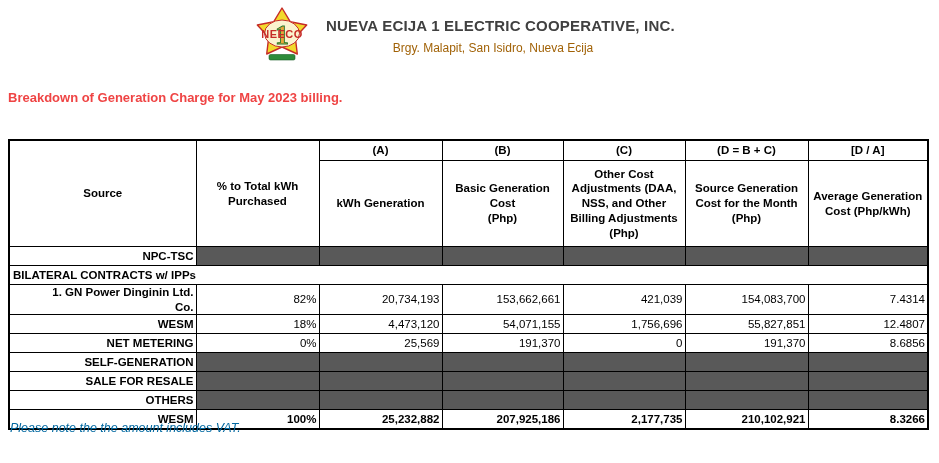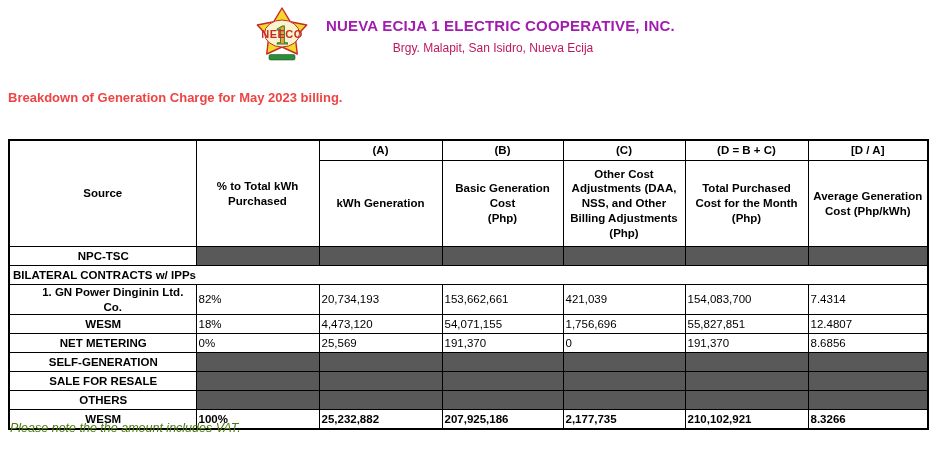"NUEVA ECIJA 1 ELECTRIC COOPERATIVE," .org-name { color: #a21caf -> #404040 }
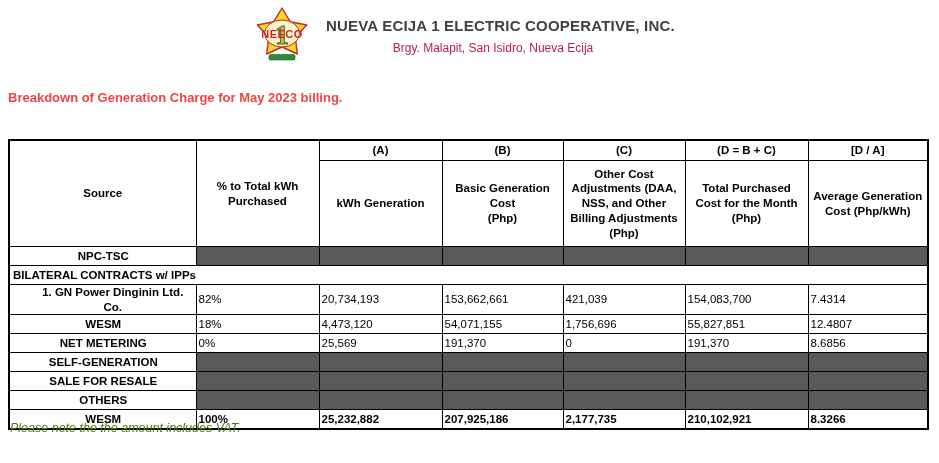"Brgy. Malapit, San Isidro, Nueva" .org-address { color: #be185d -> #a16207 }
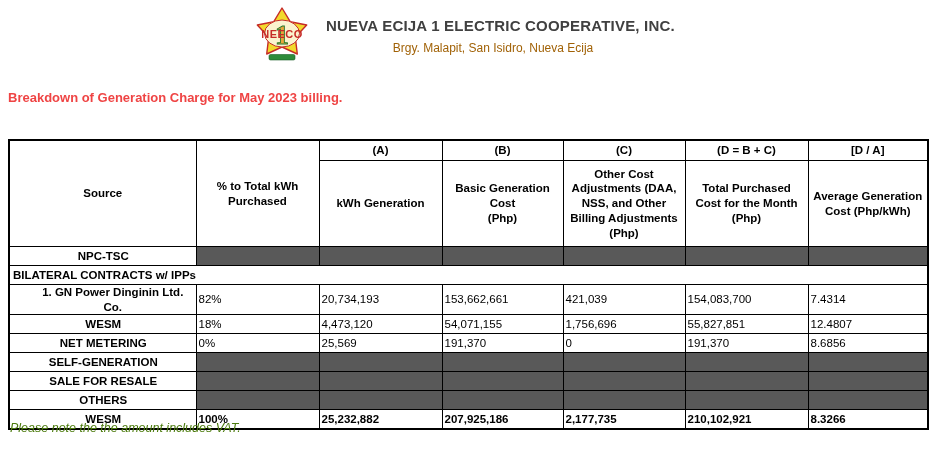"Total Purchased" th.cell-head { text: Total Purchased -> Source Generation }
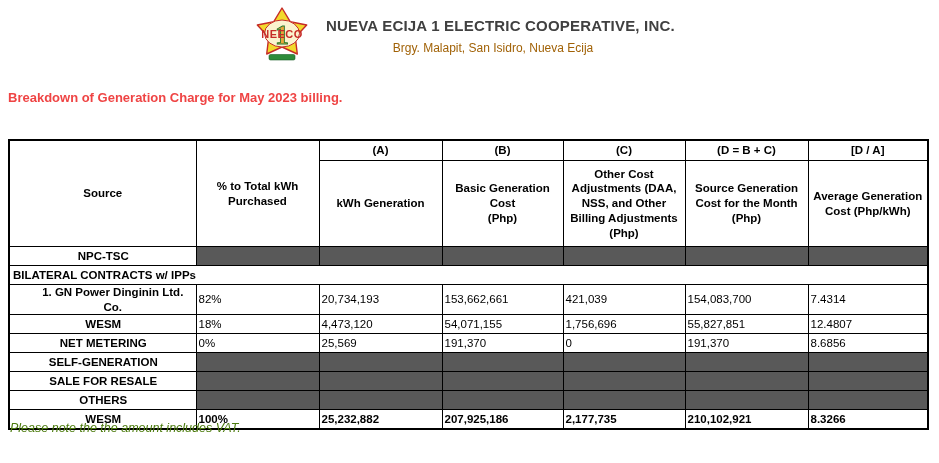"NPC-TSC" td.cell-label { text-align: center -> right }
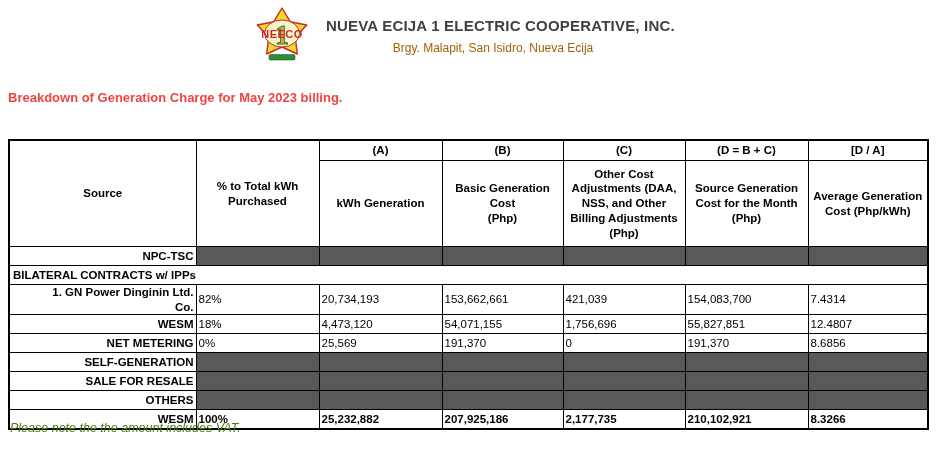"82%" td.cell-value { text-align: left -> right }
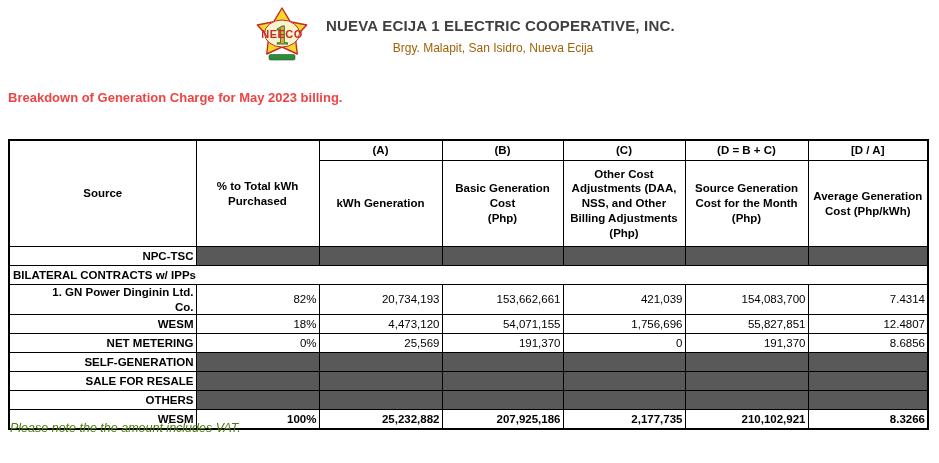"Please note the the amount" .footnote { color: #4d7c0f -> #0369a1 }
